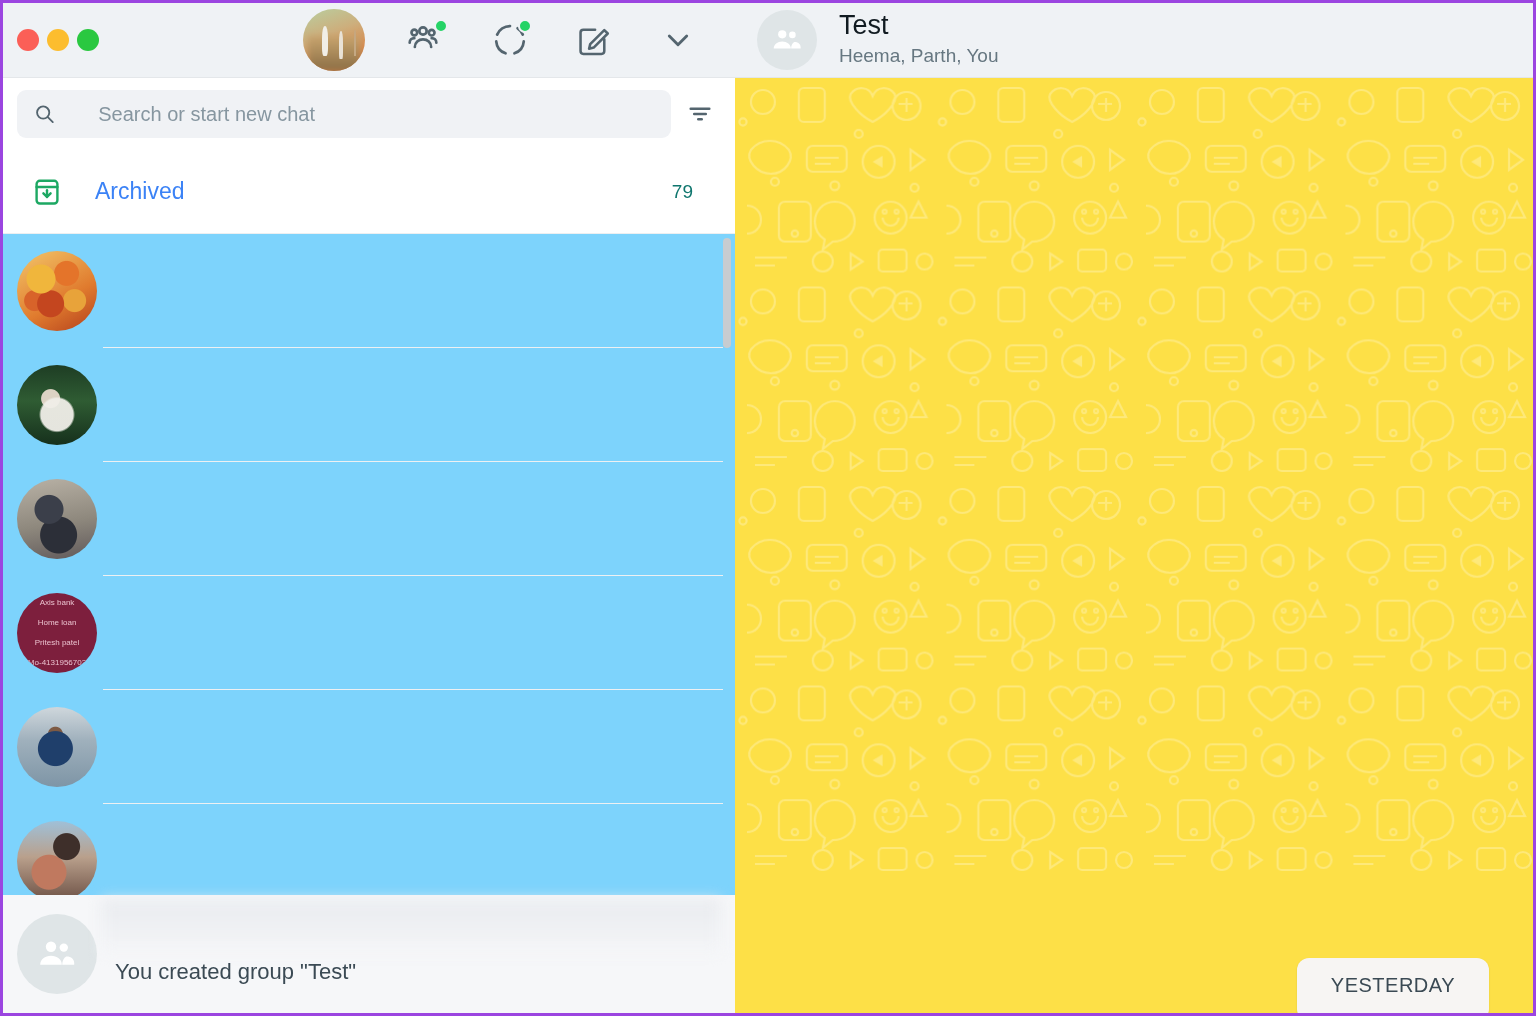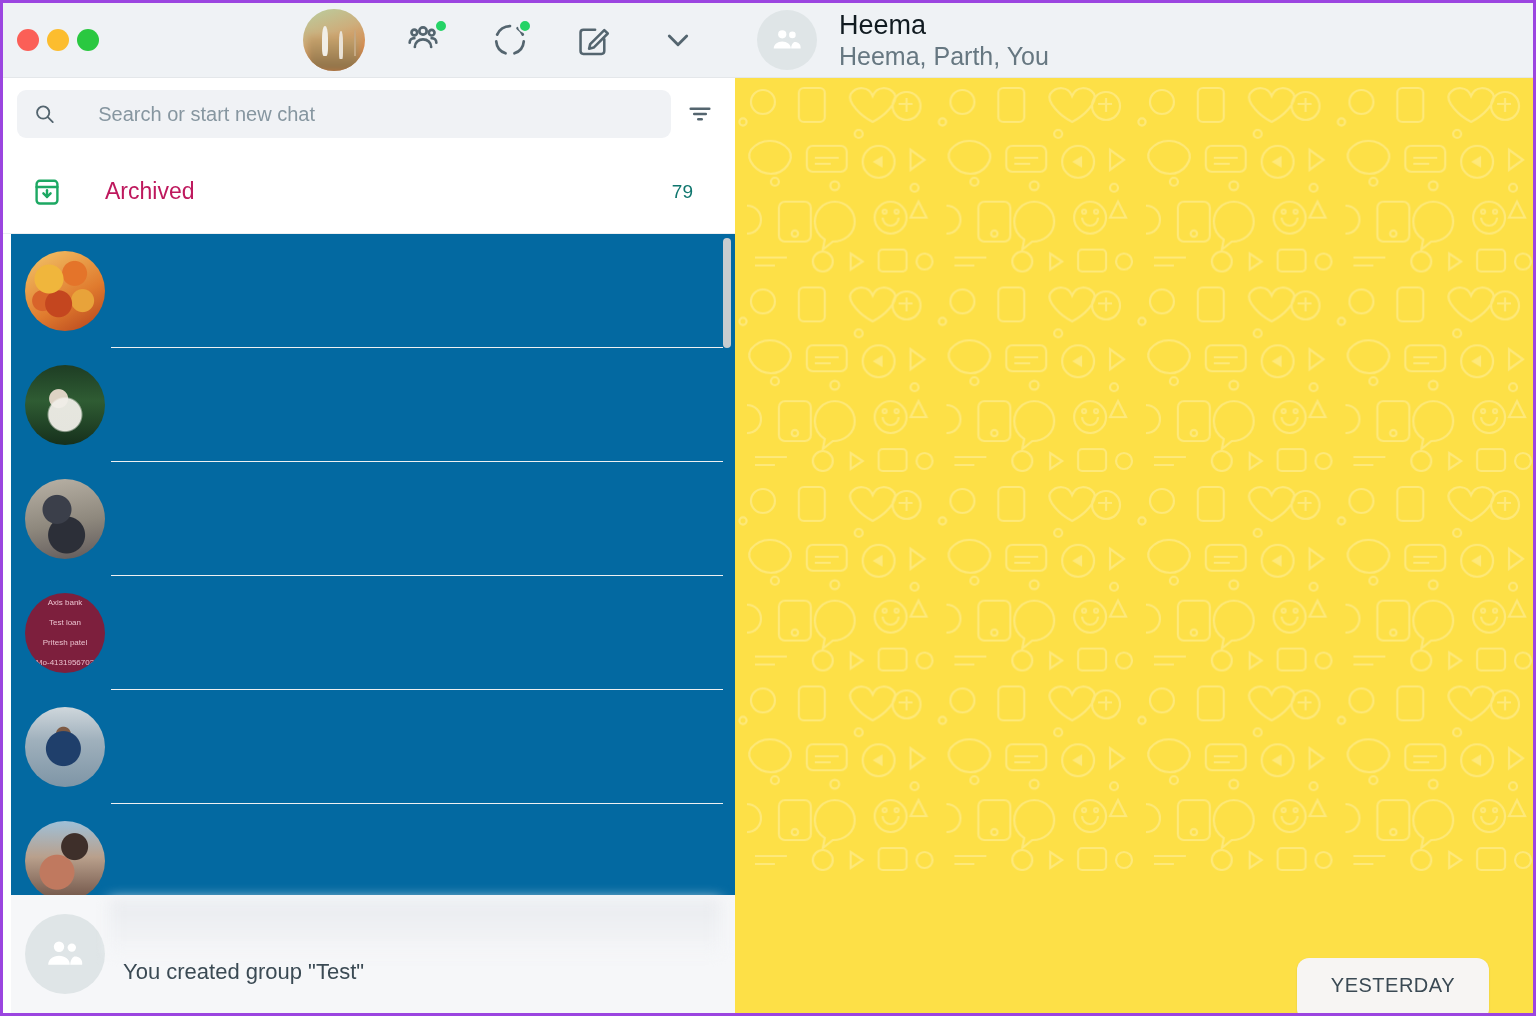"Heema" div { text: Heema -> Test }
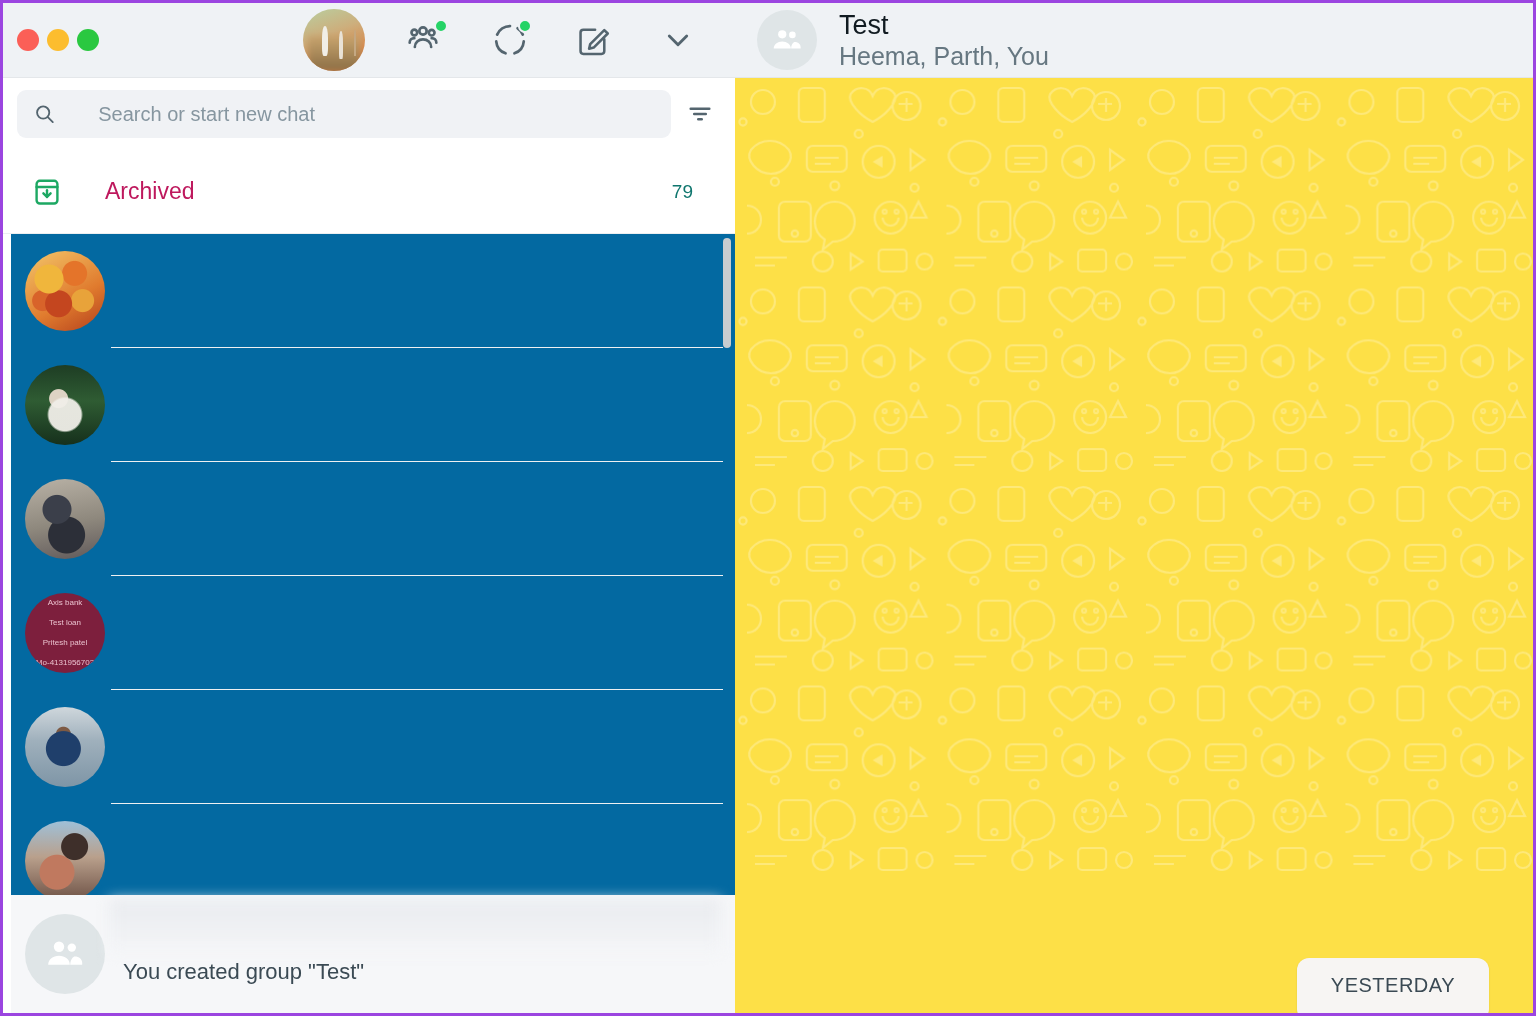"Heema, Parth, You" #chat-subtitle { font-size: 25px -> 19px }
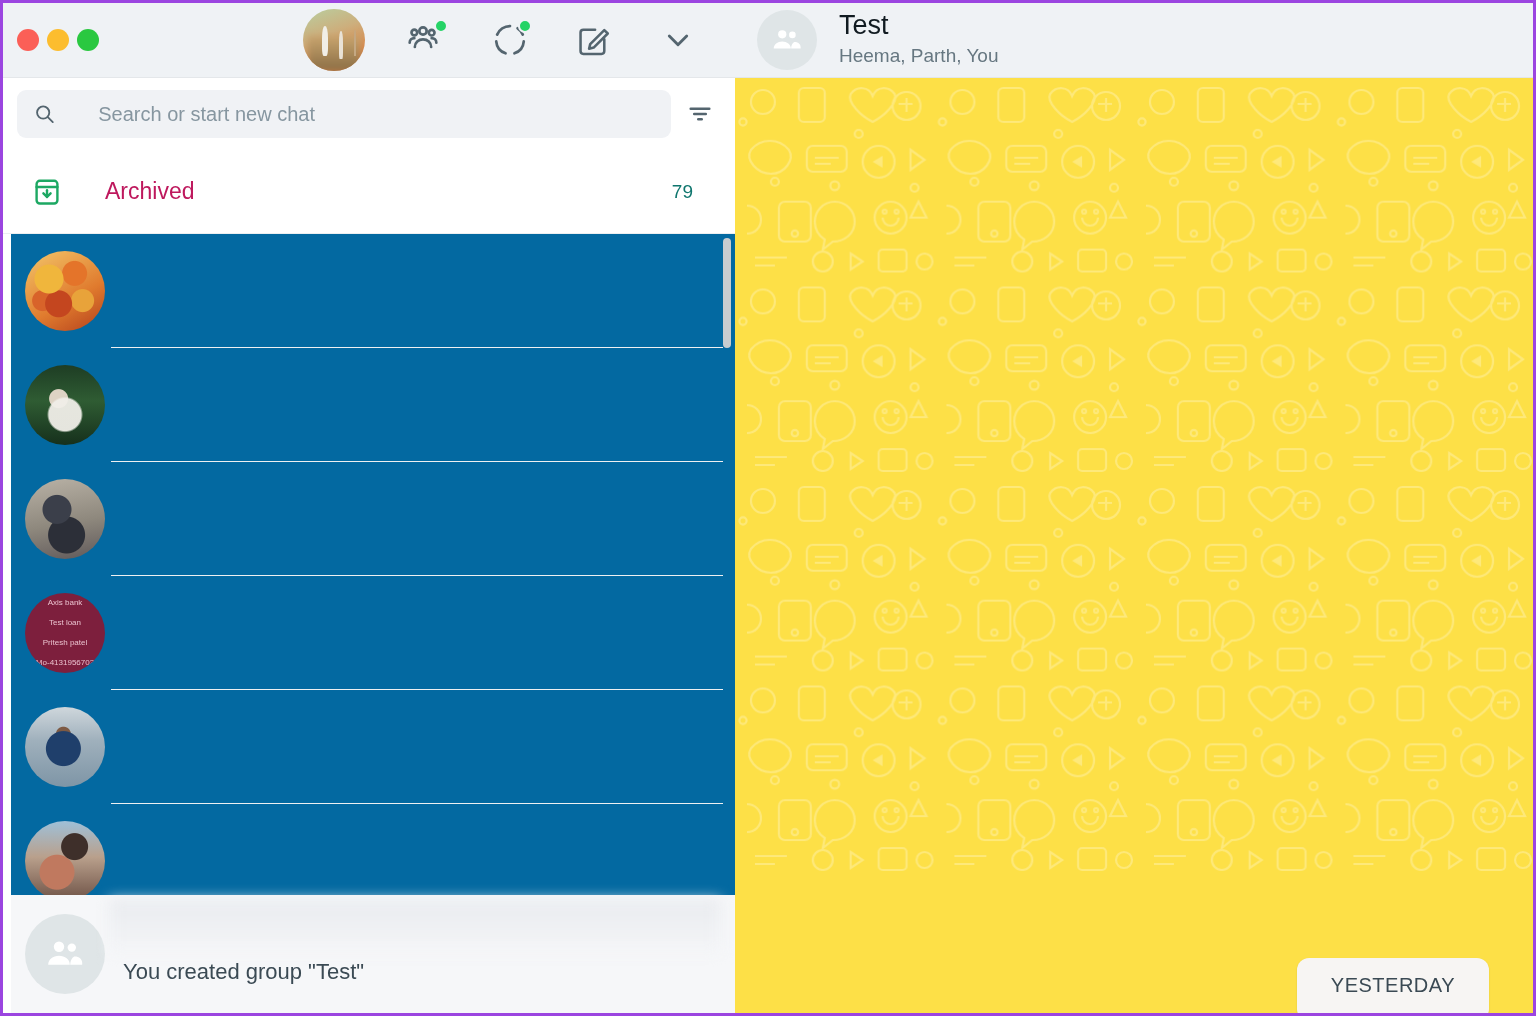"Archived" #archived-label { color: #be185d -> #3b82f6; margin-left: 28px -> 18px }
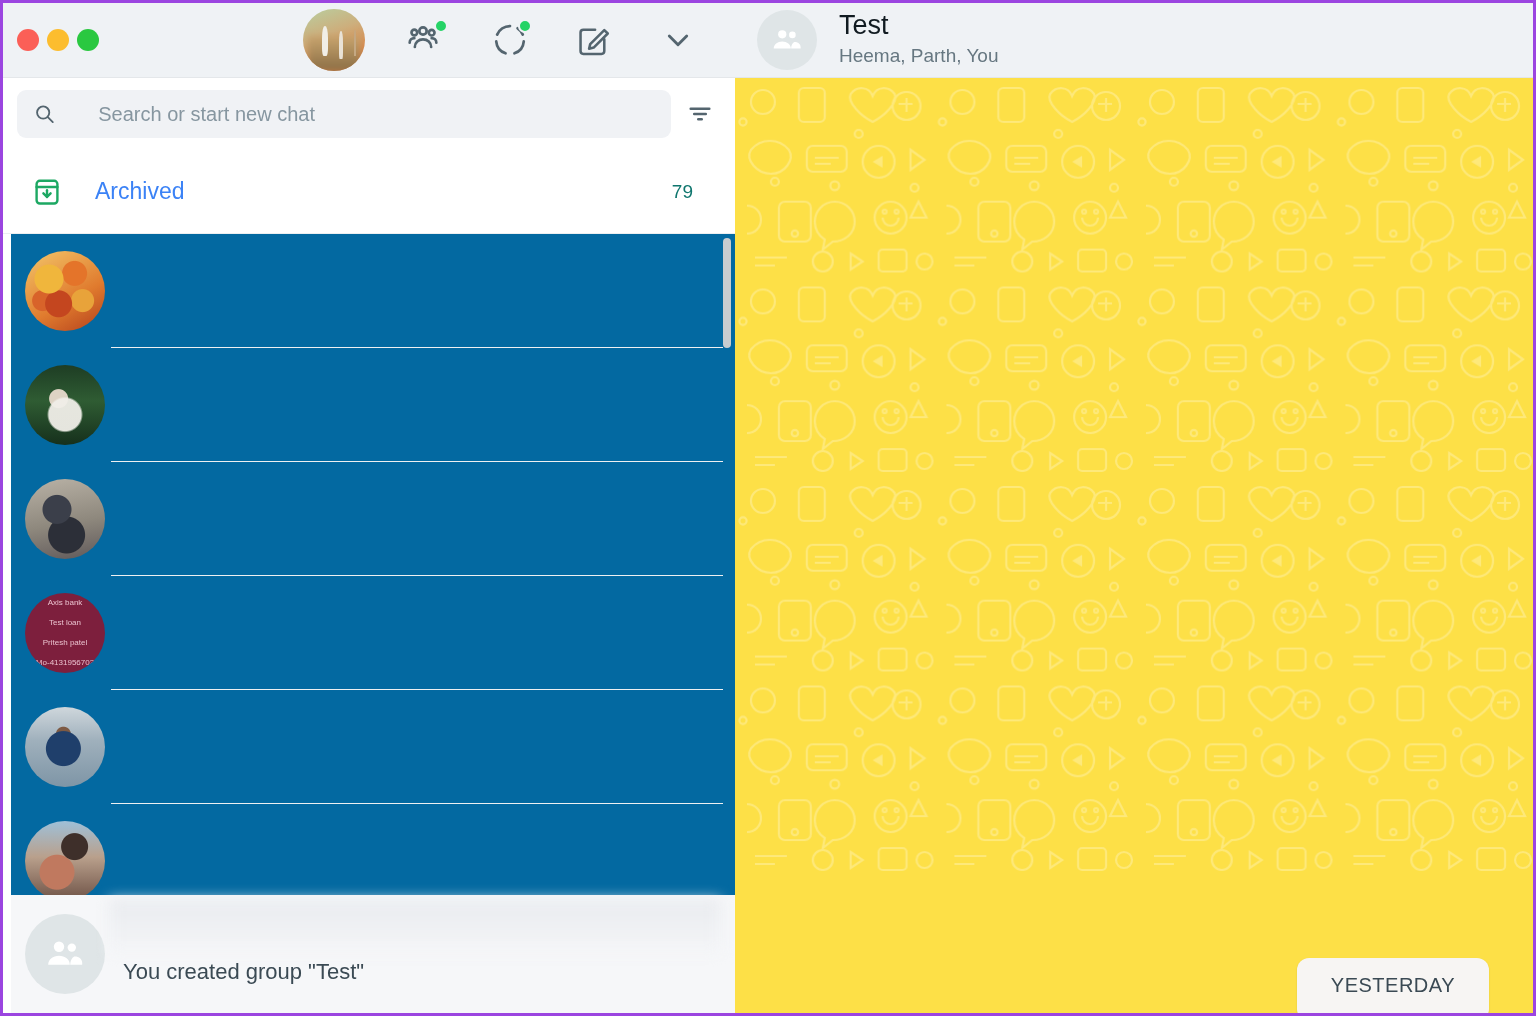"Axis bank" #chat-list { background: #0369a1 -> #7dd3fc; margin-left: 8px -> none }
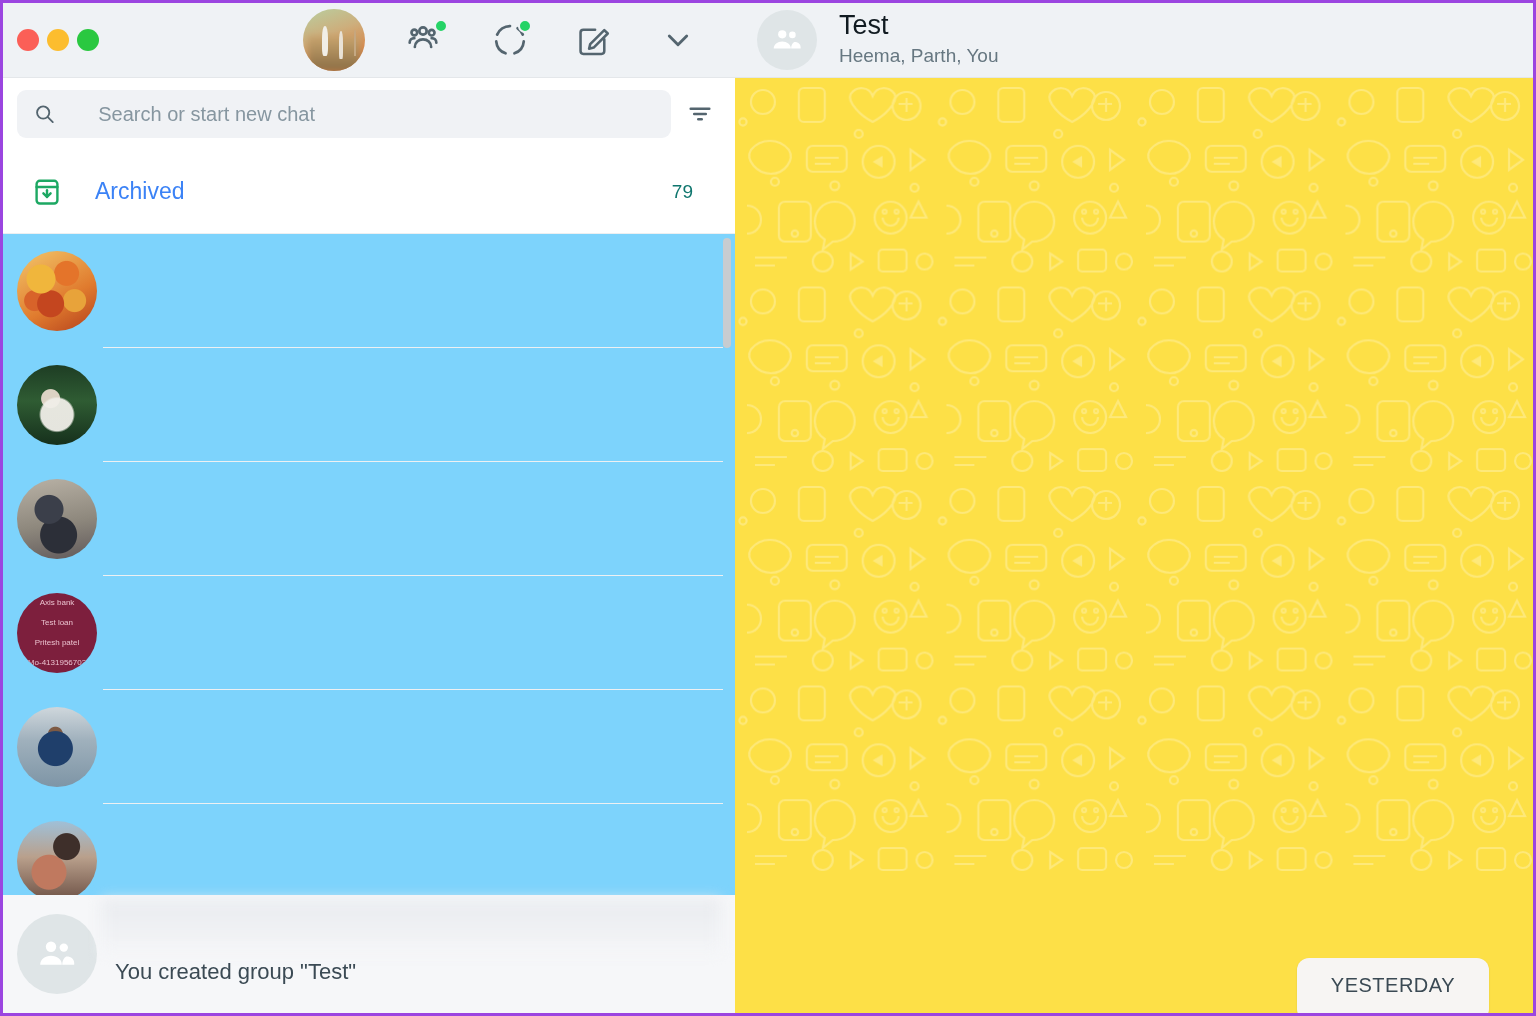"Test loan" span { text: Test -> Home }
